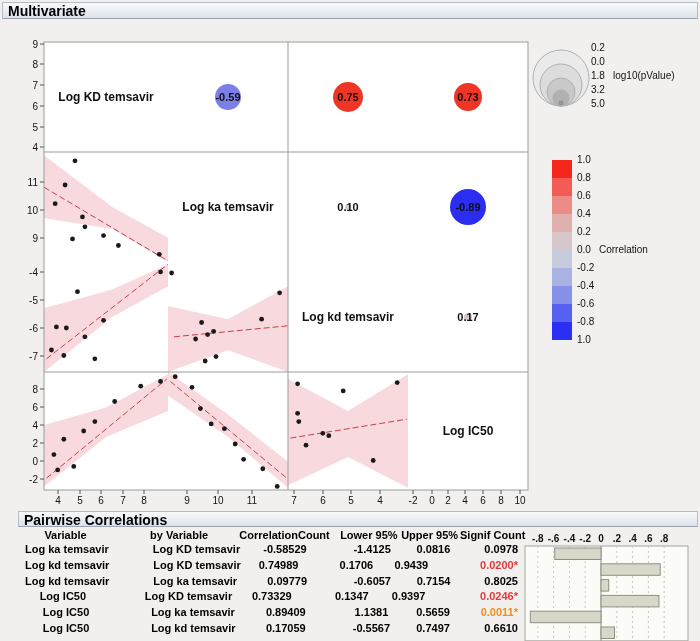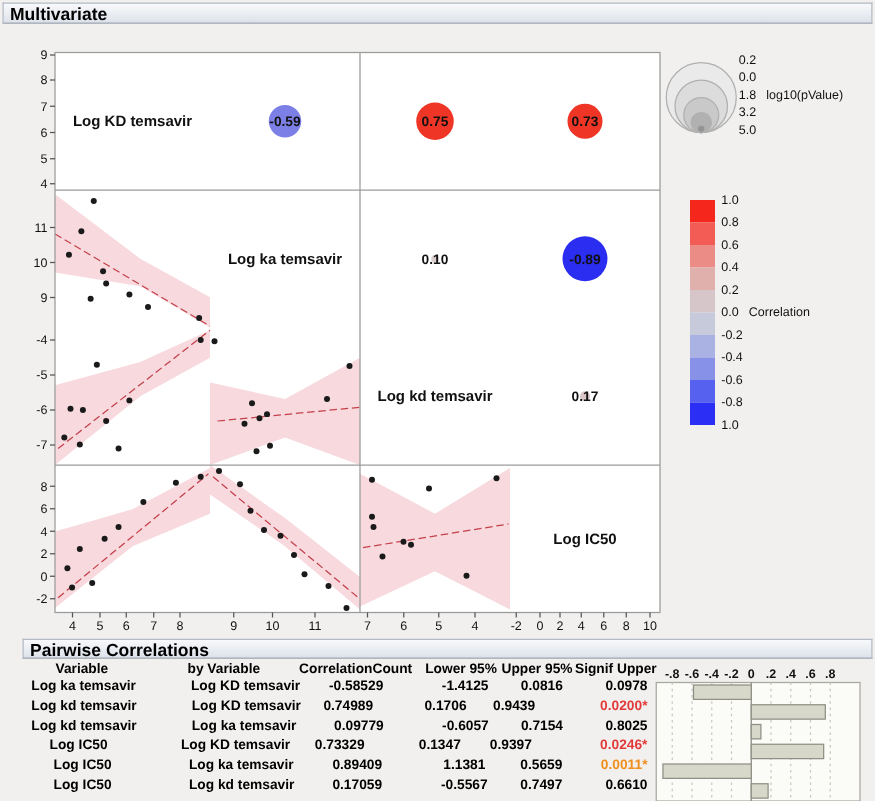"Signif Upper" span.c6 { text: Upper -> Count }
